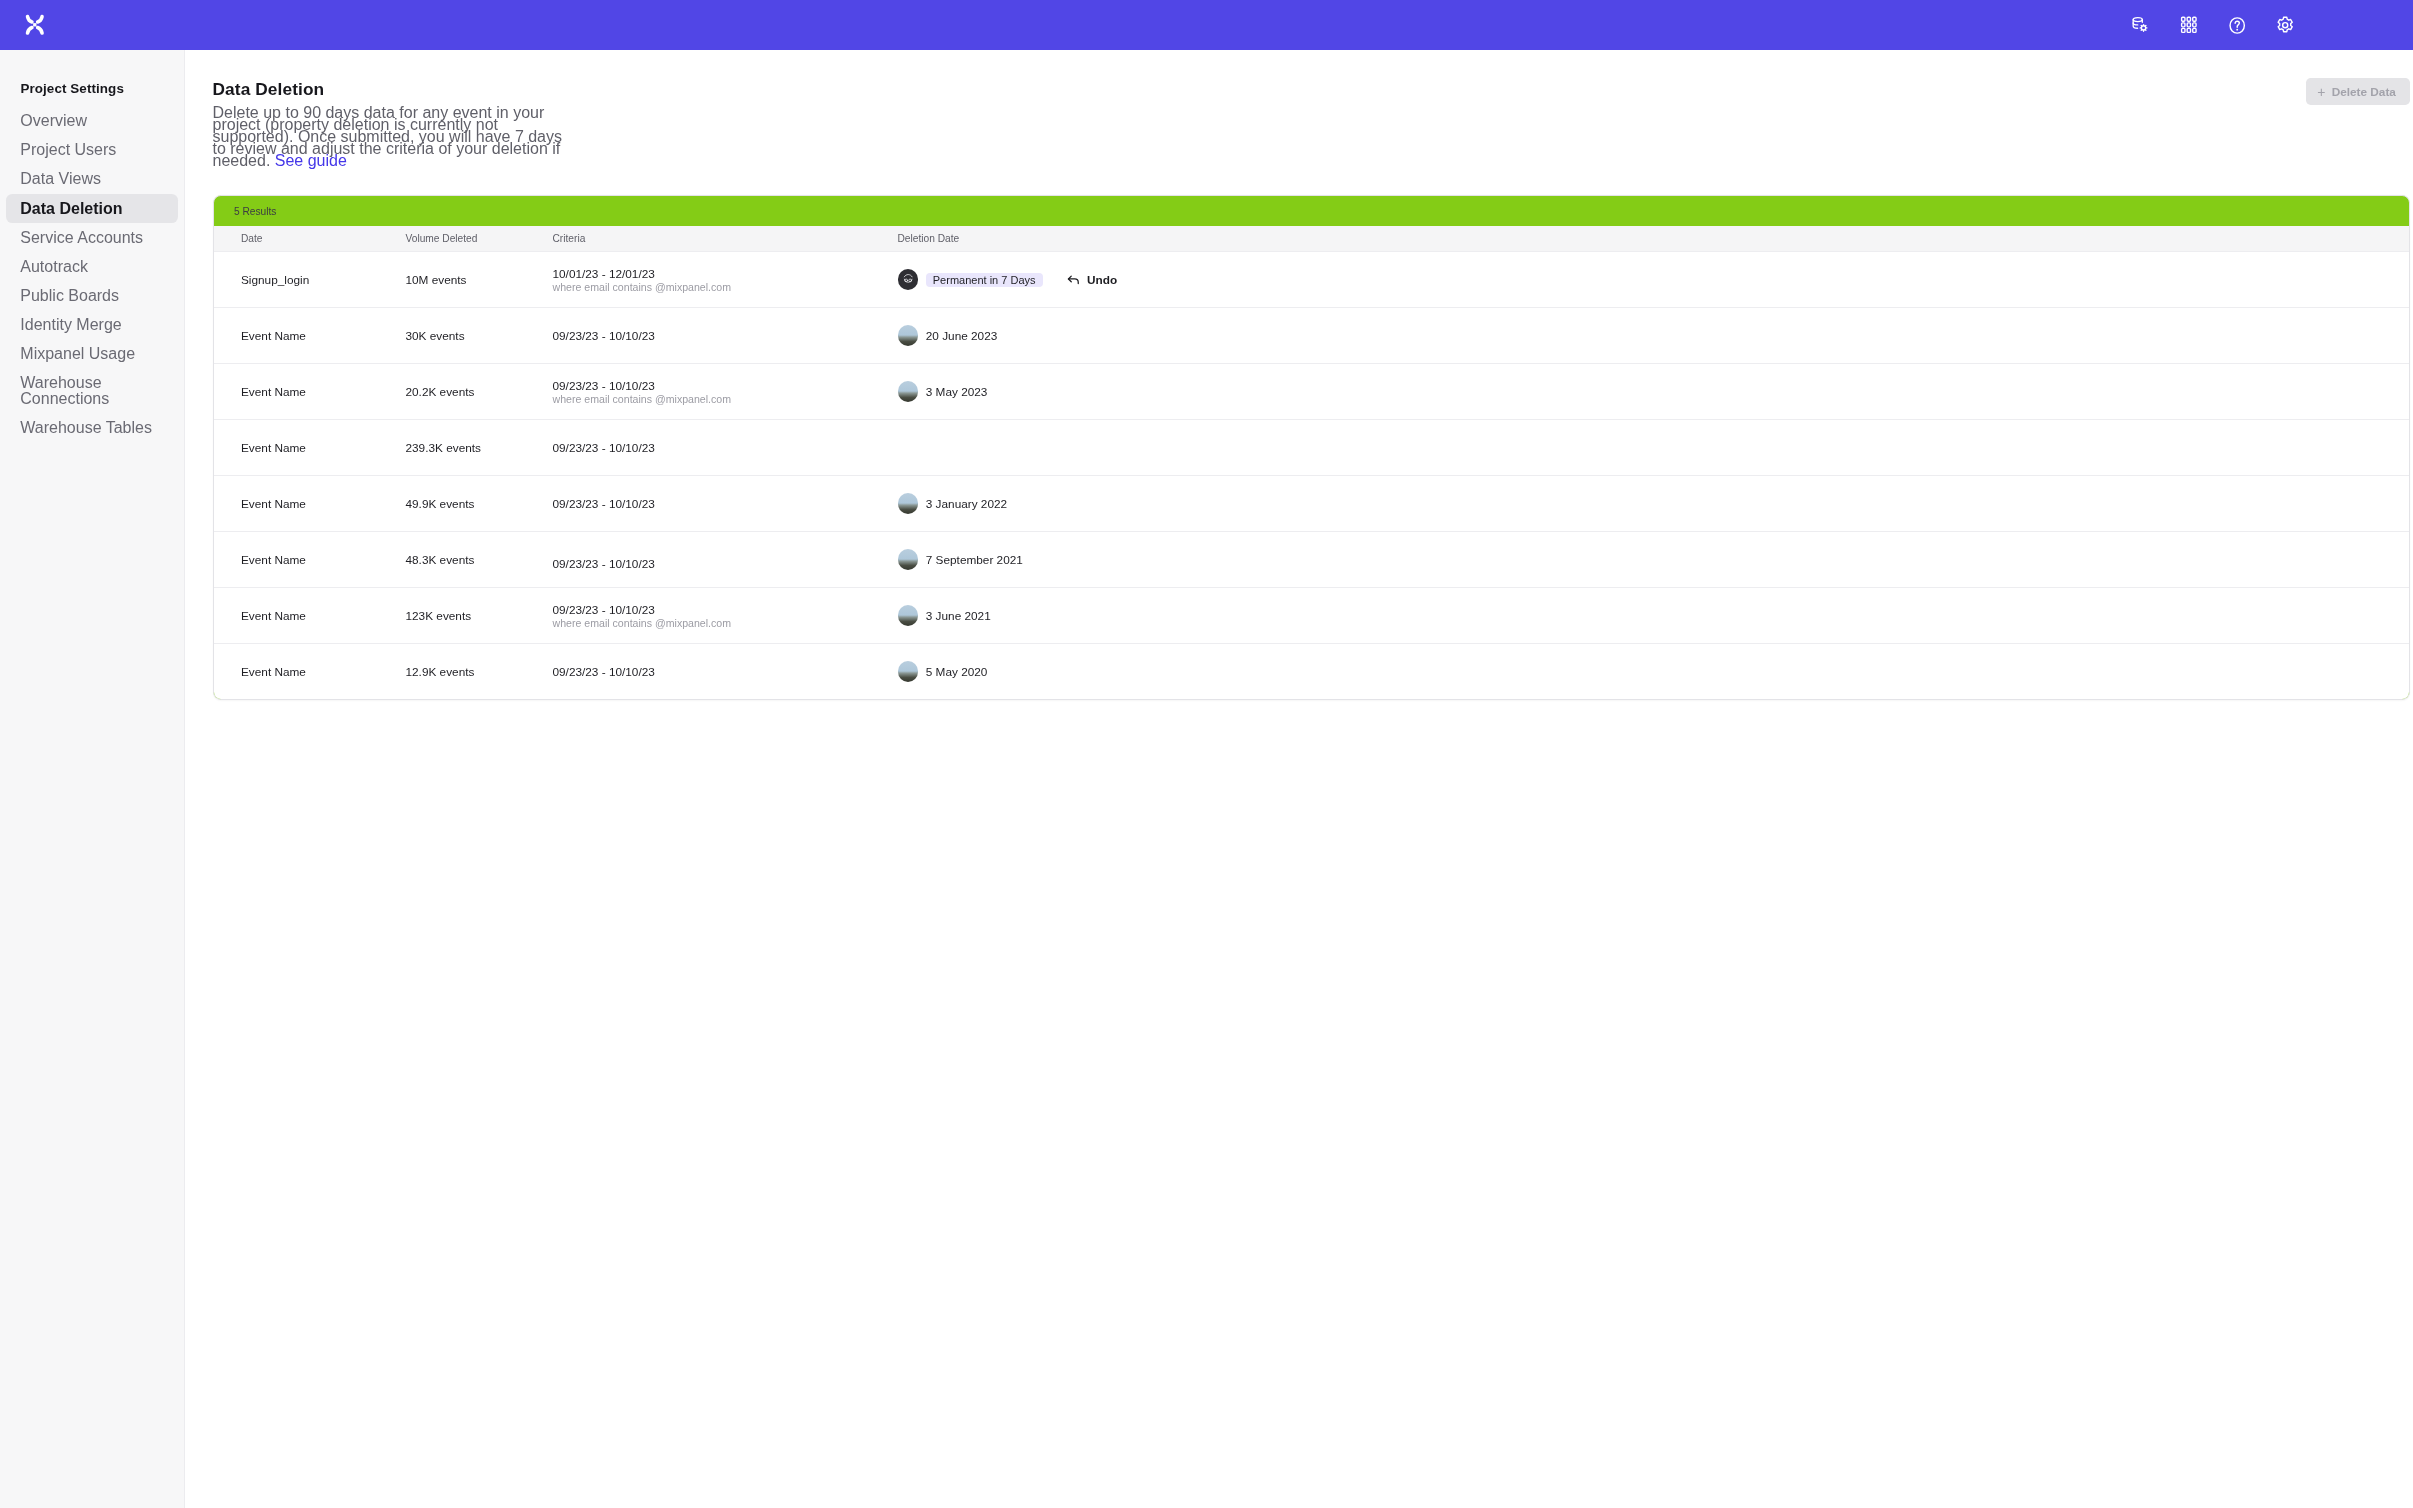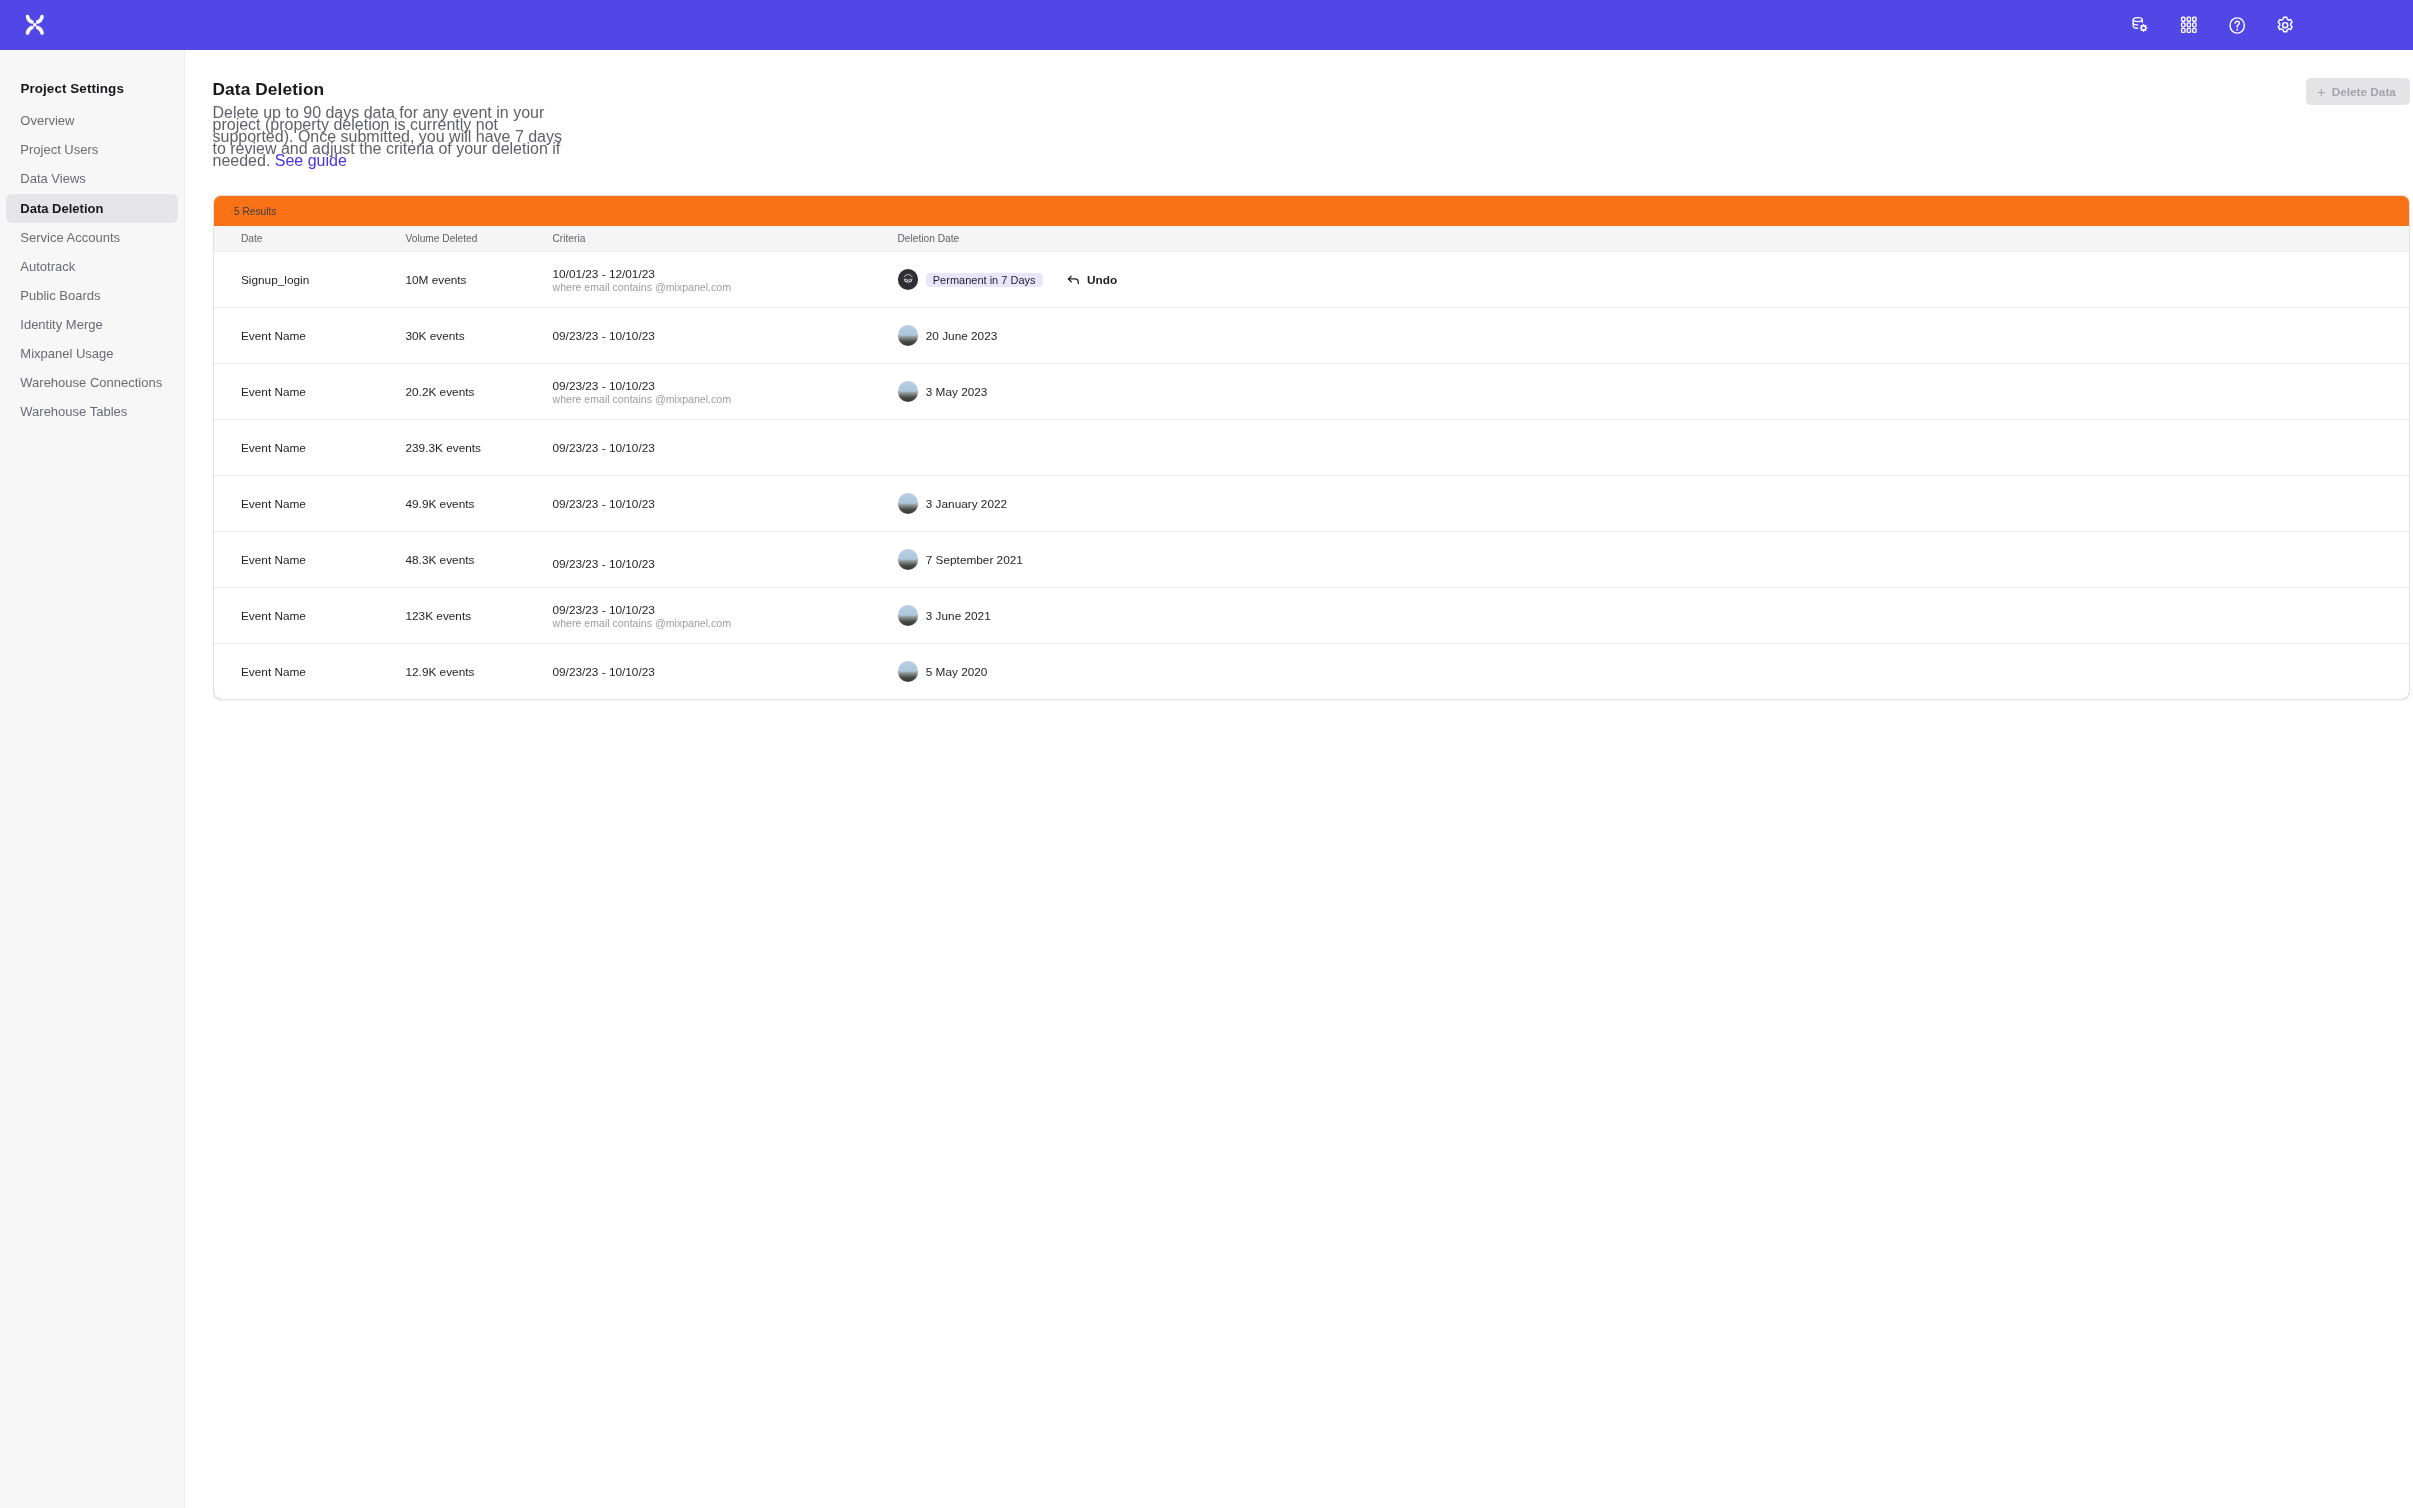"Overview" .side-item { font-size: 13px -> 16px }
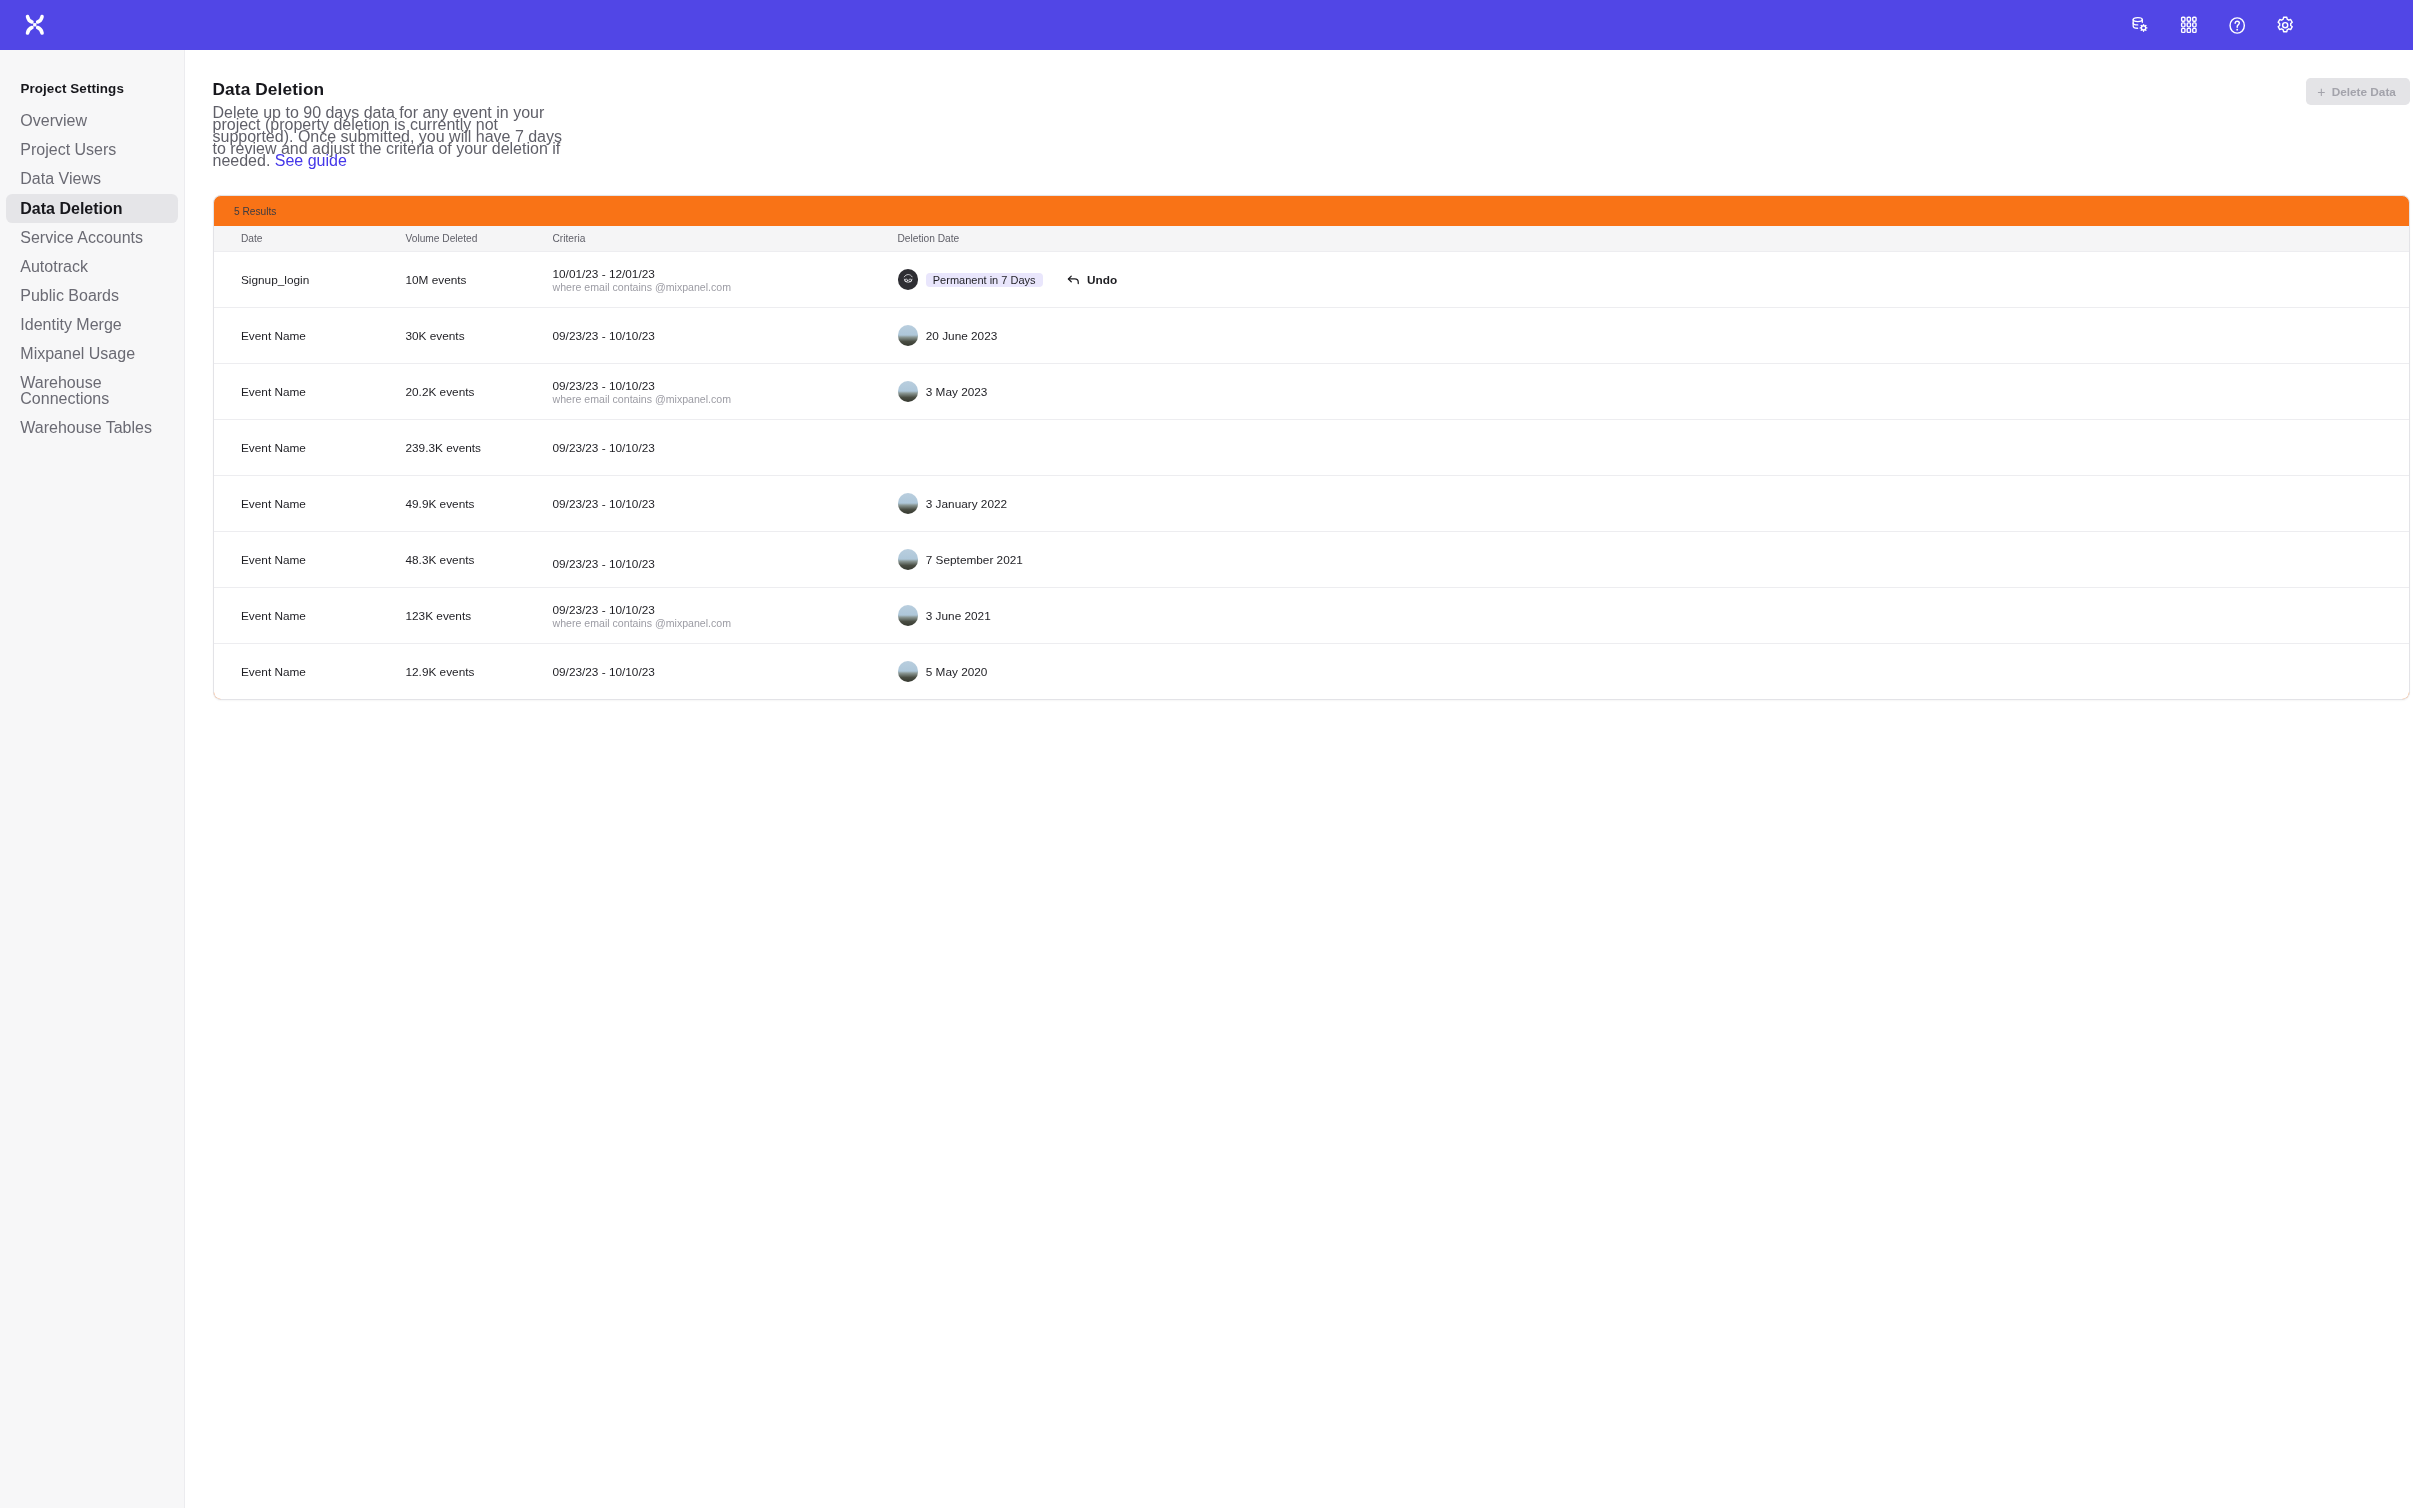"5 Results" .card { background: #f97316 -> #84cc16 }
